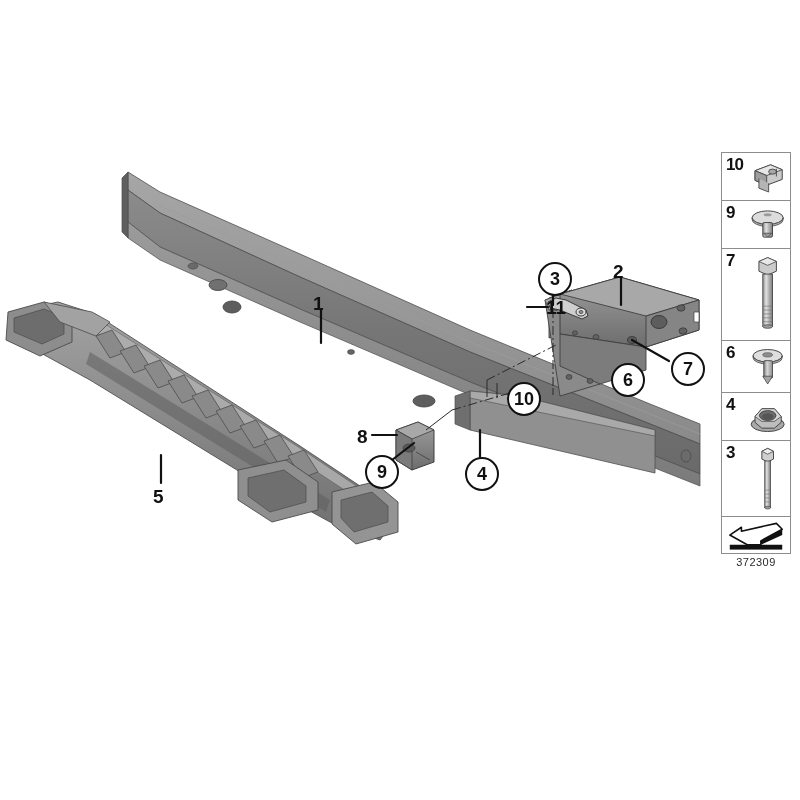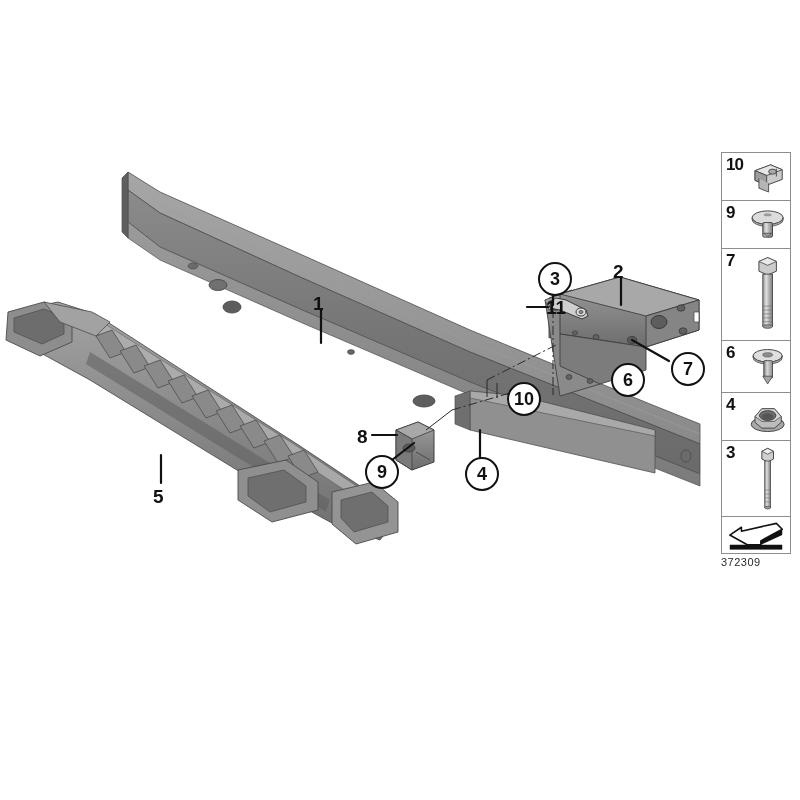"372309" #legend-id { text-align: left -> center }
